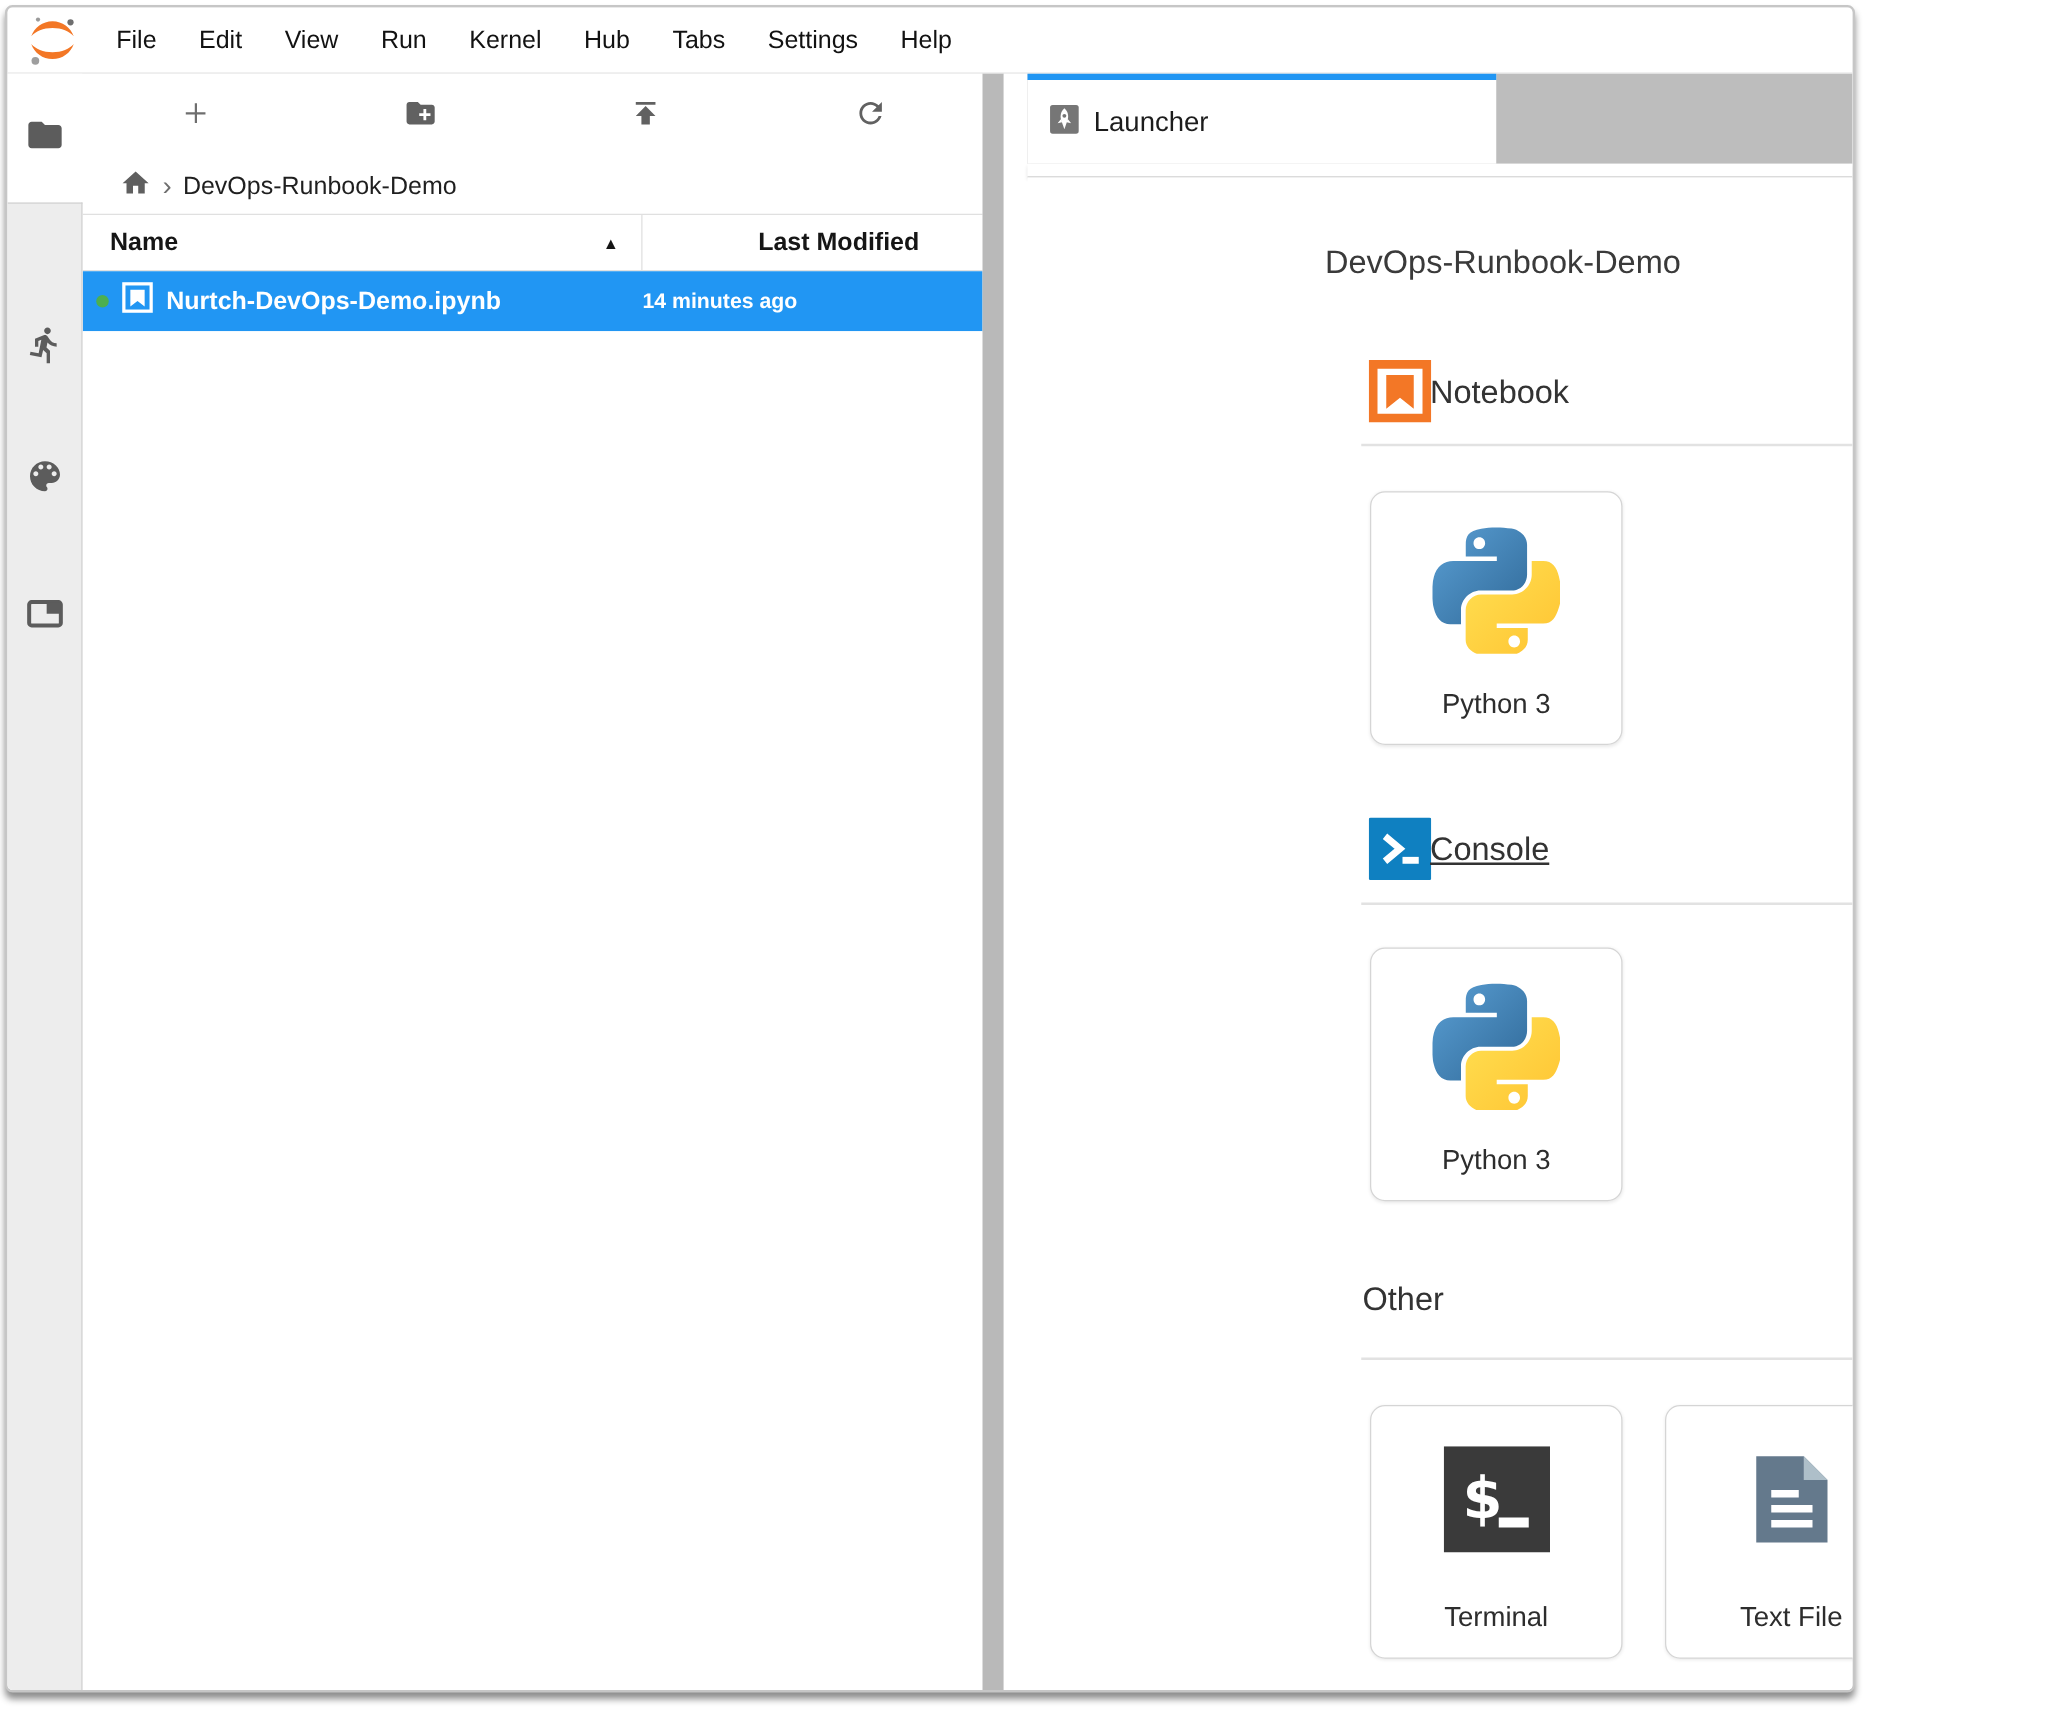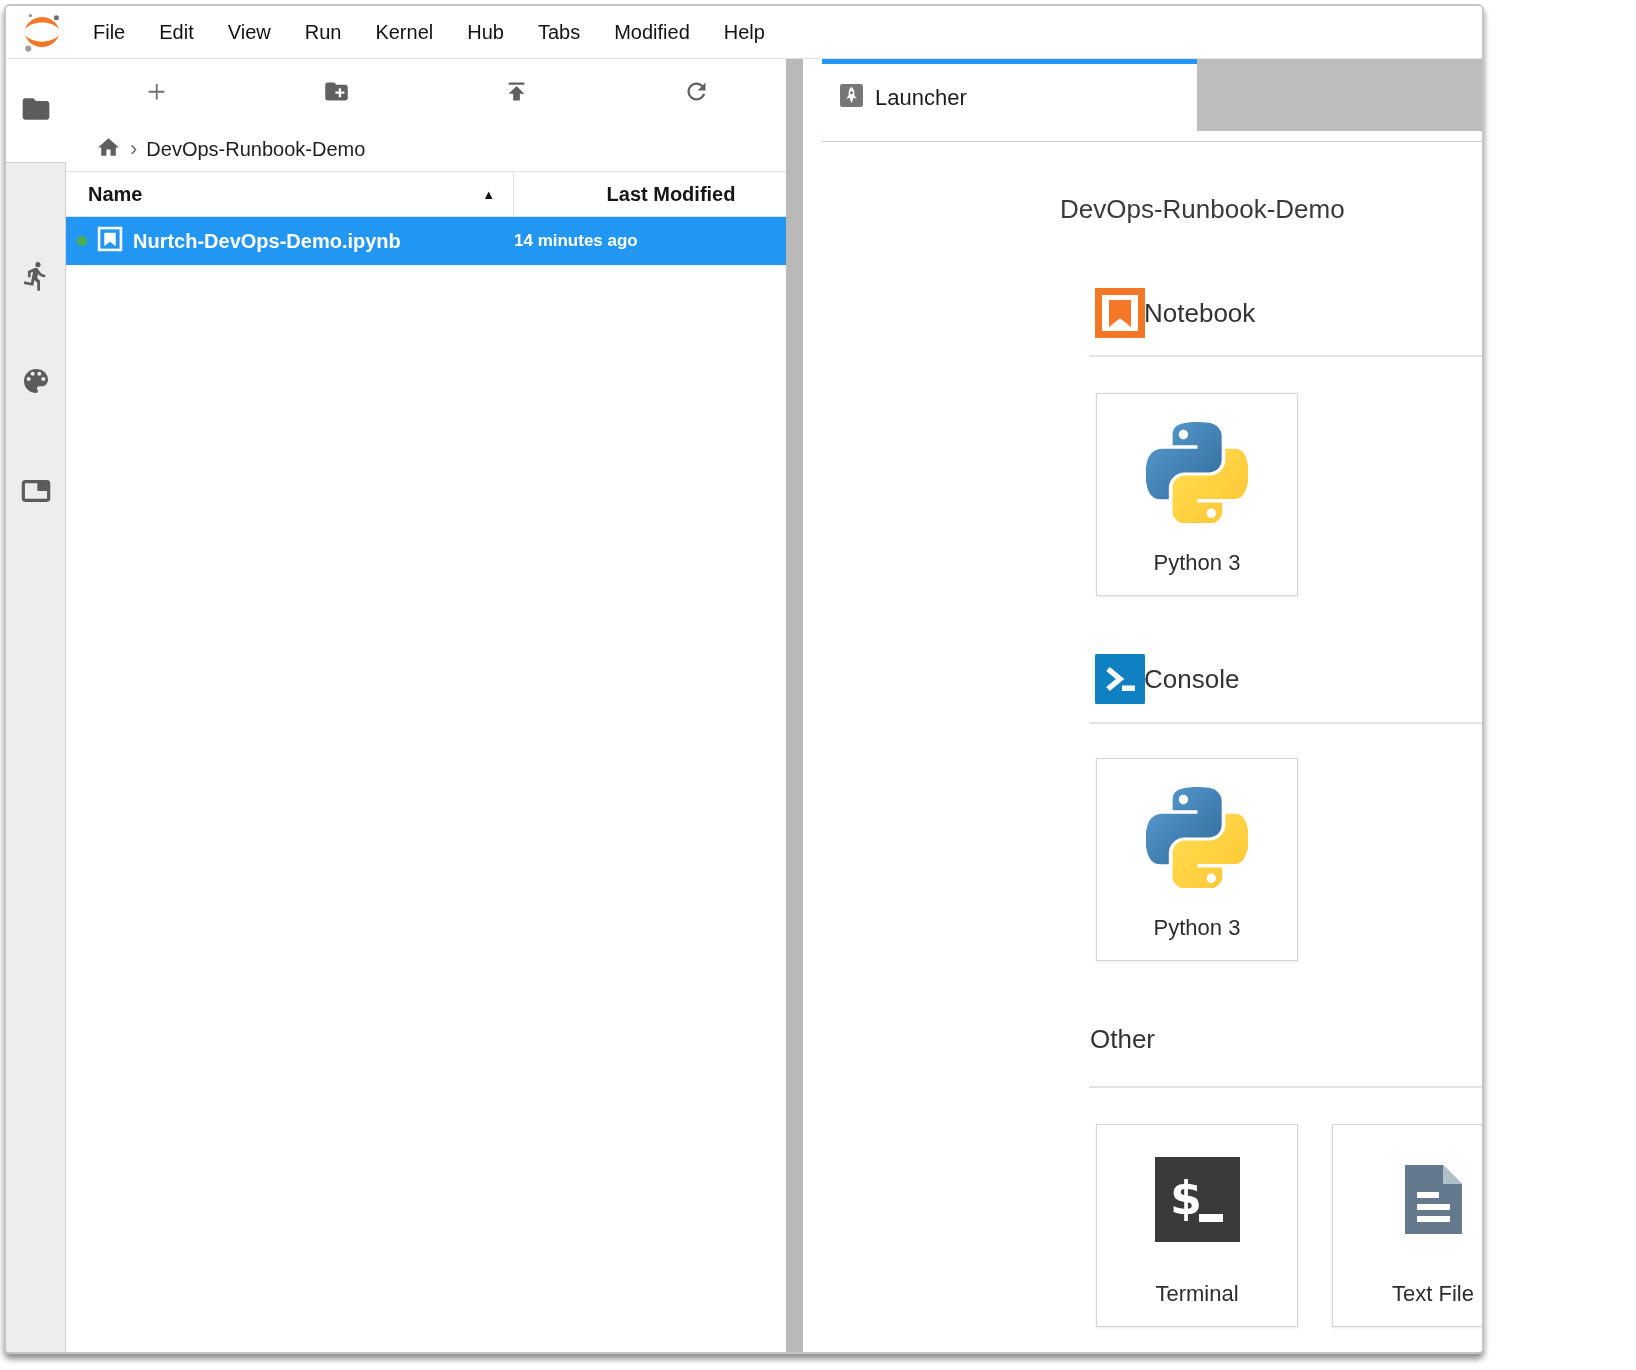"Modified" div.menu-item { text: Modified -> Settings }
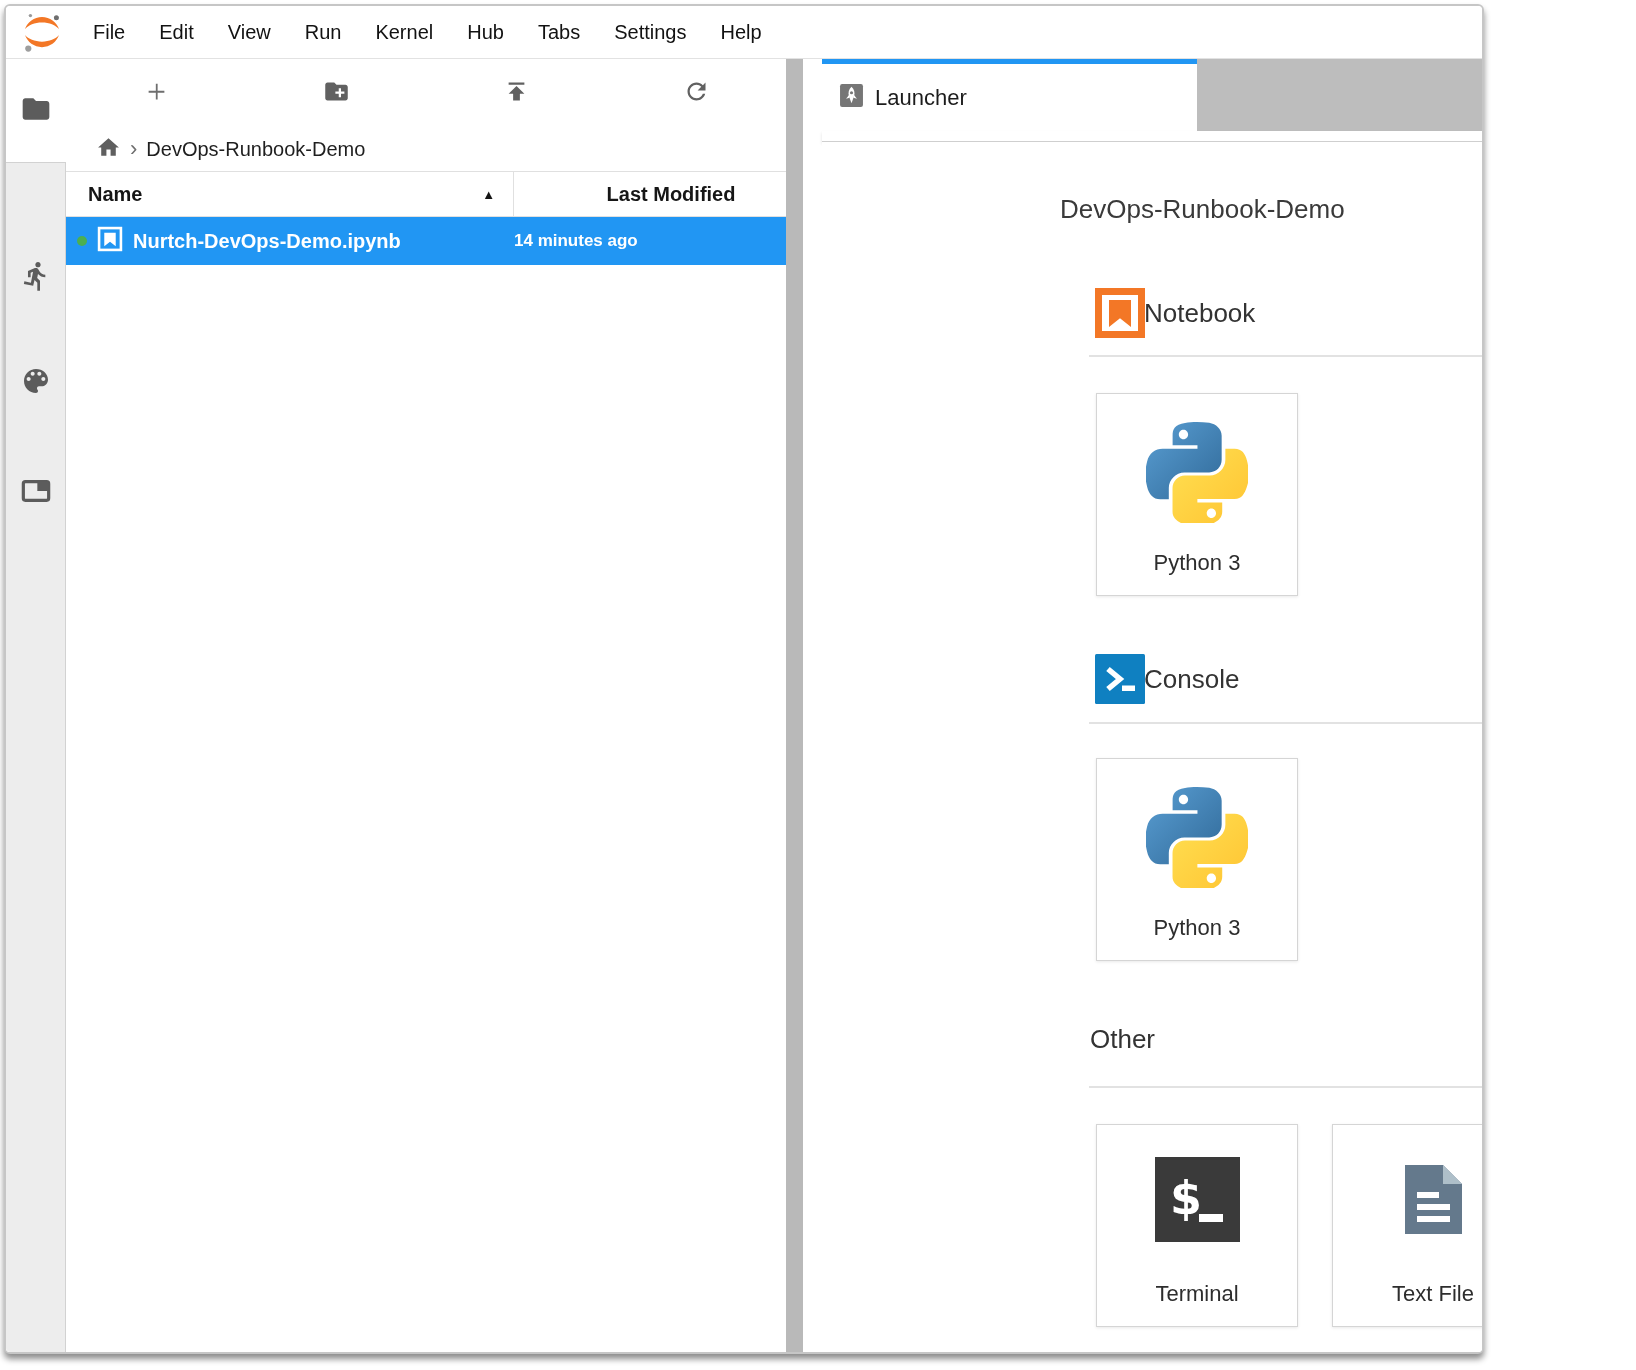"Python 3" .card { border-radius: 0 -> 12px }
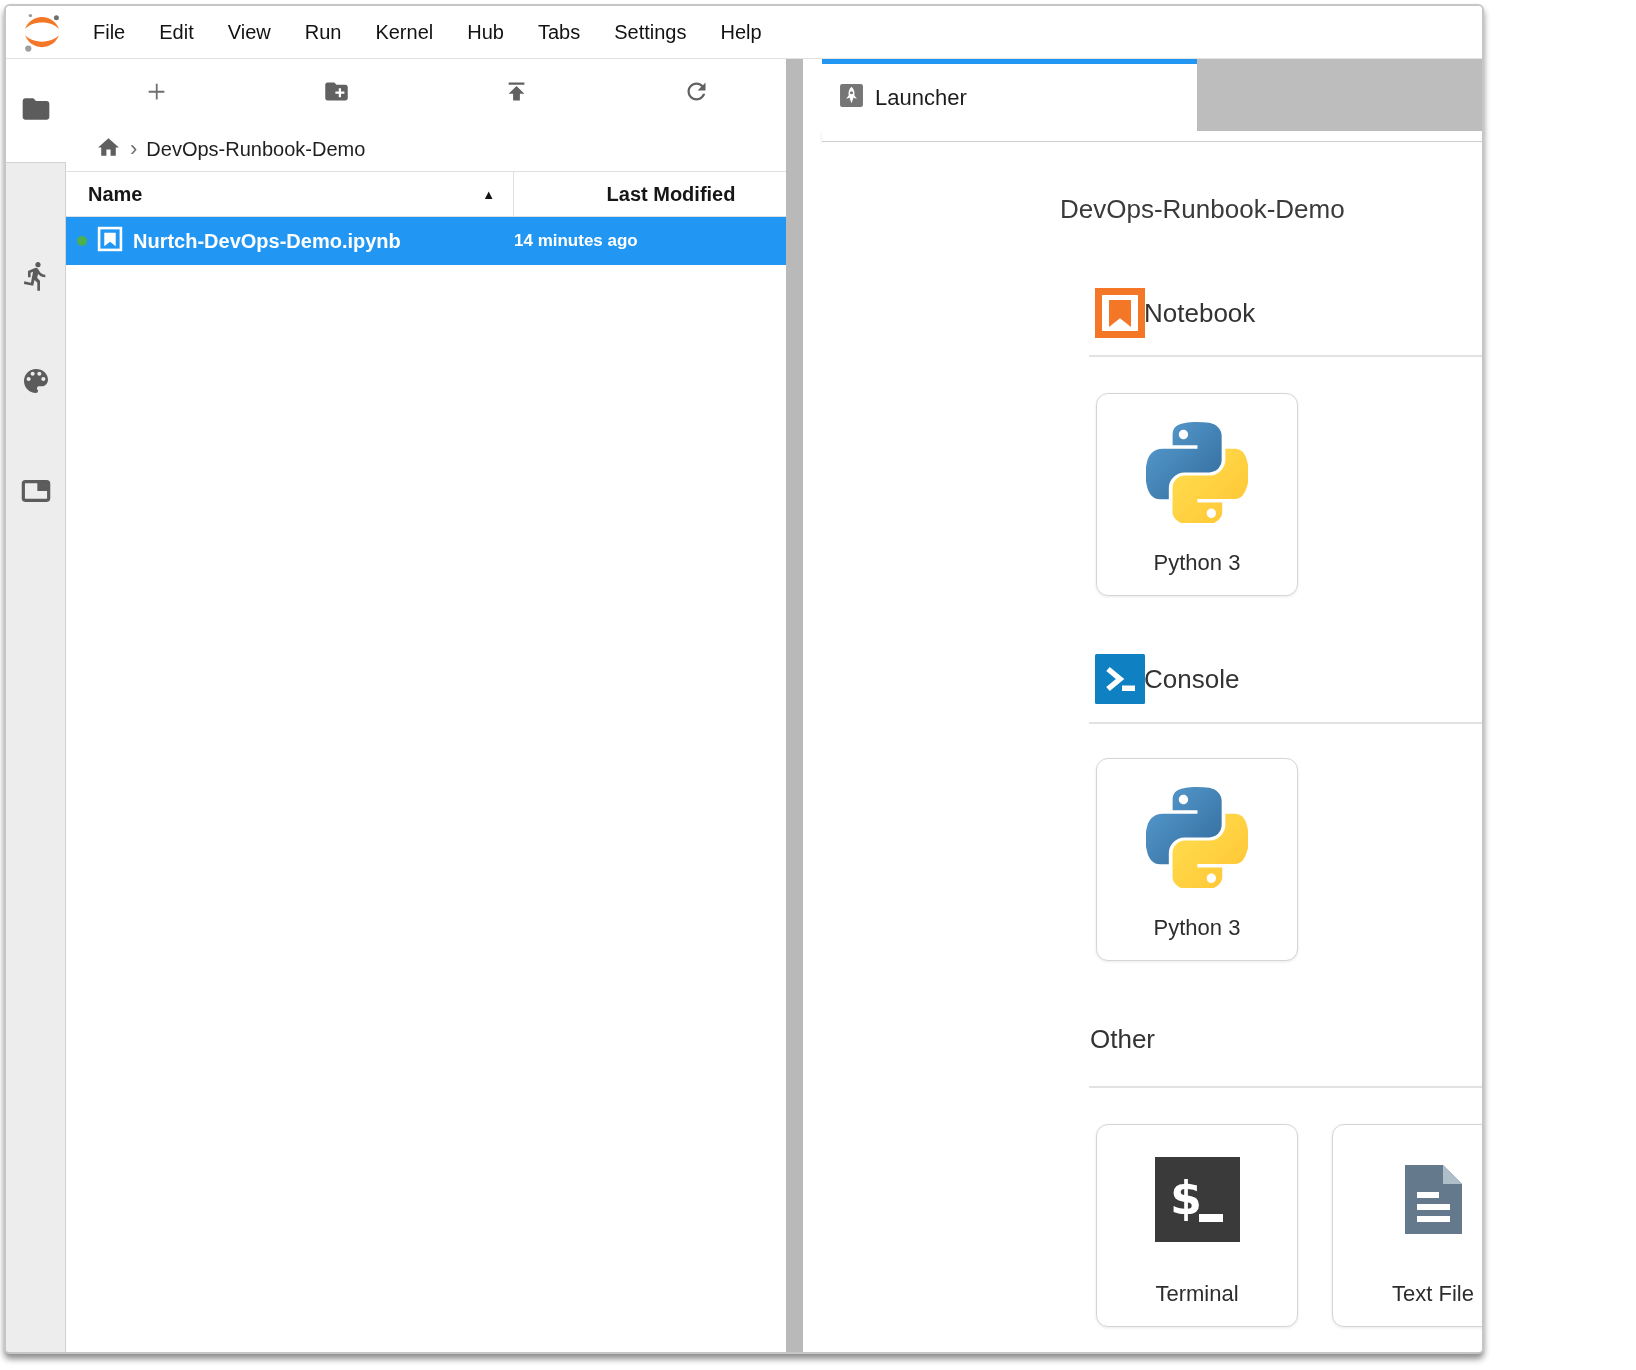"Console" div.sec-label { text-decoration: none -> underline }
